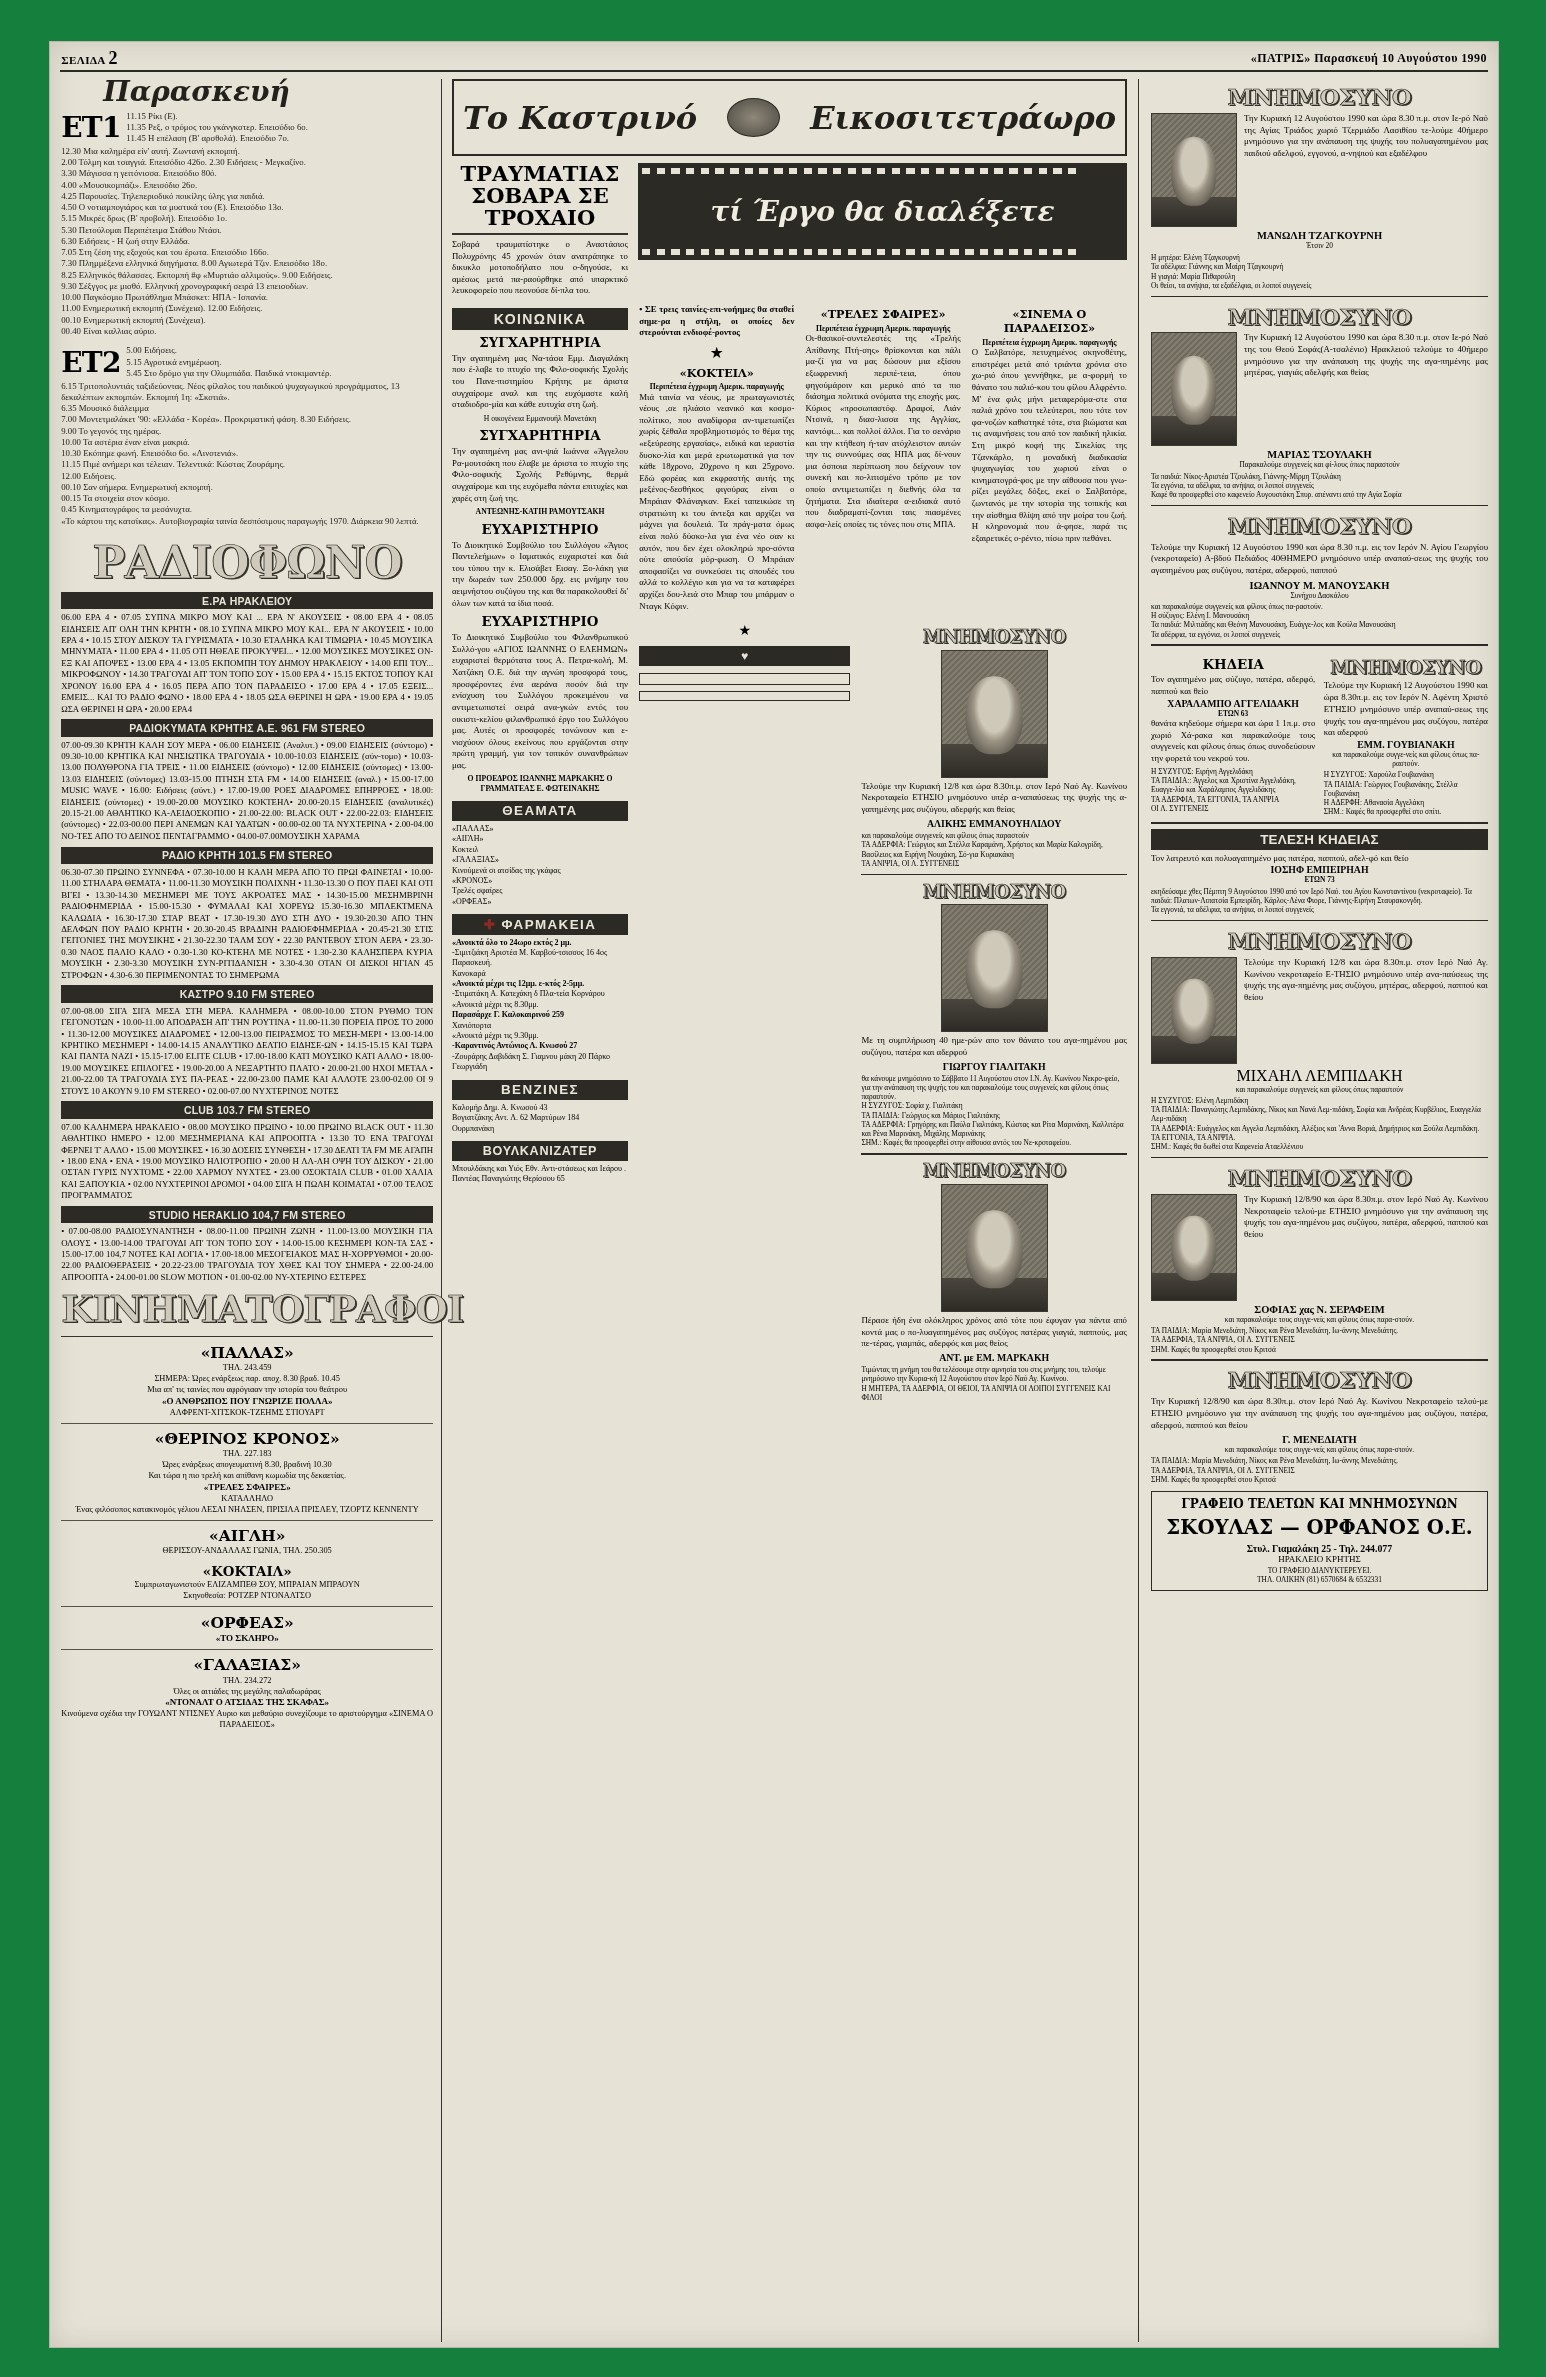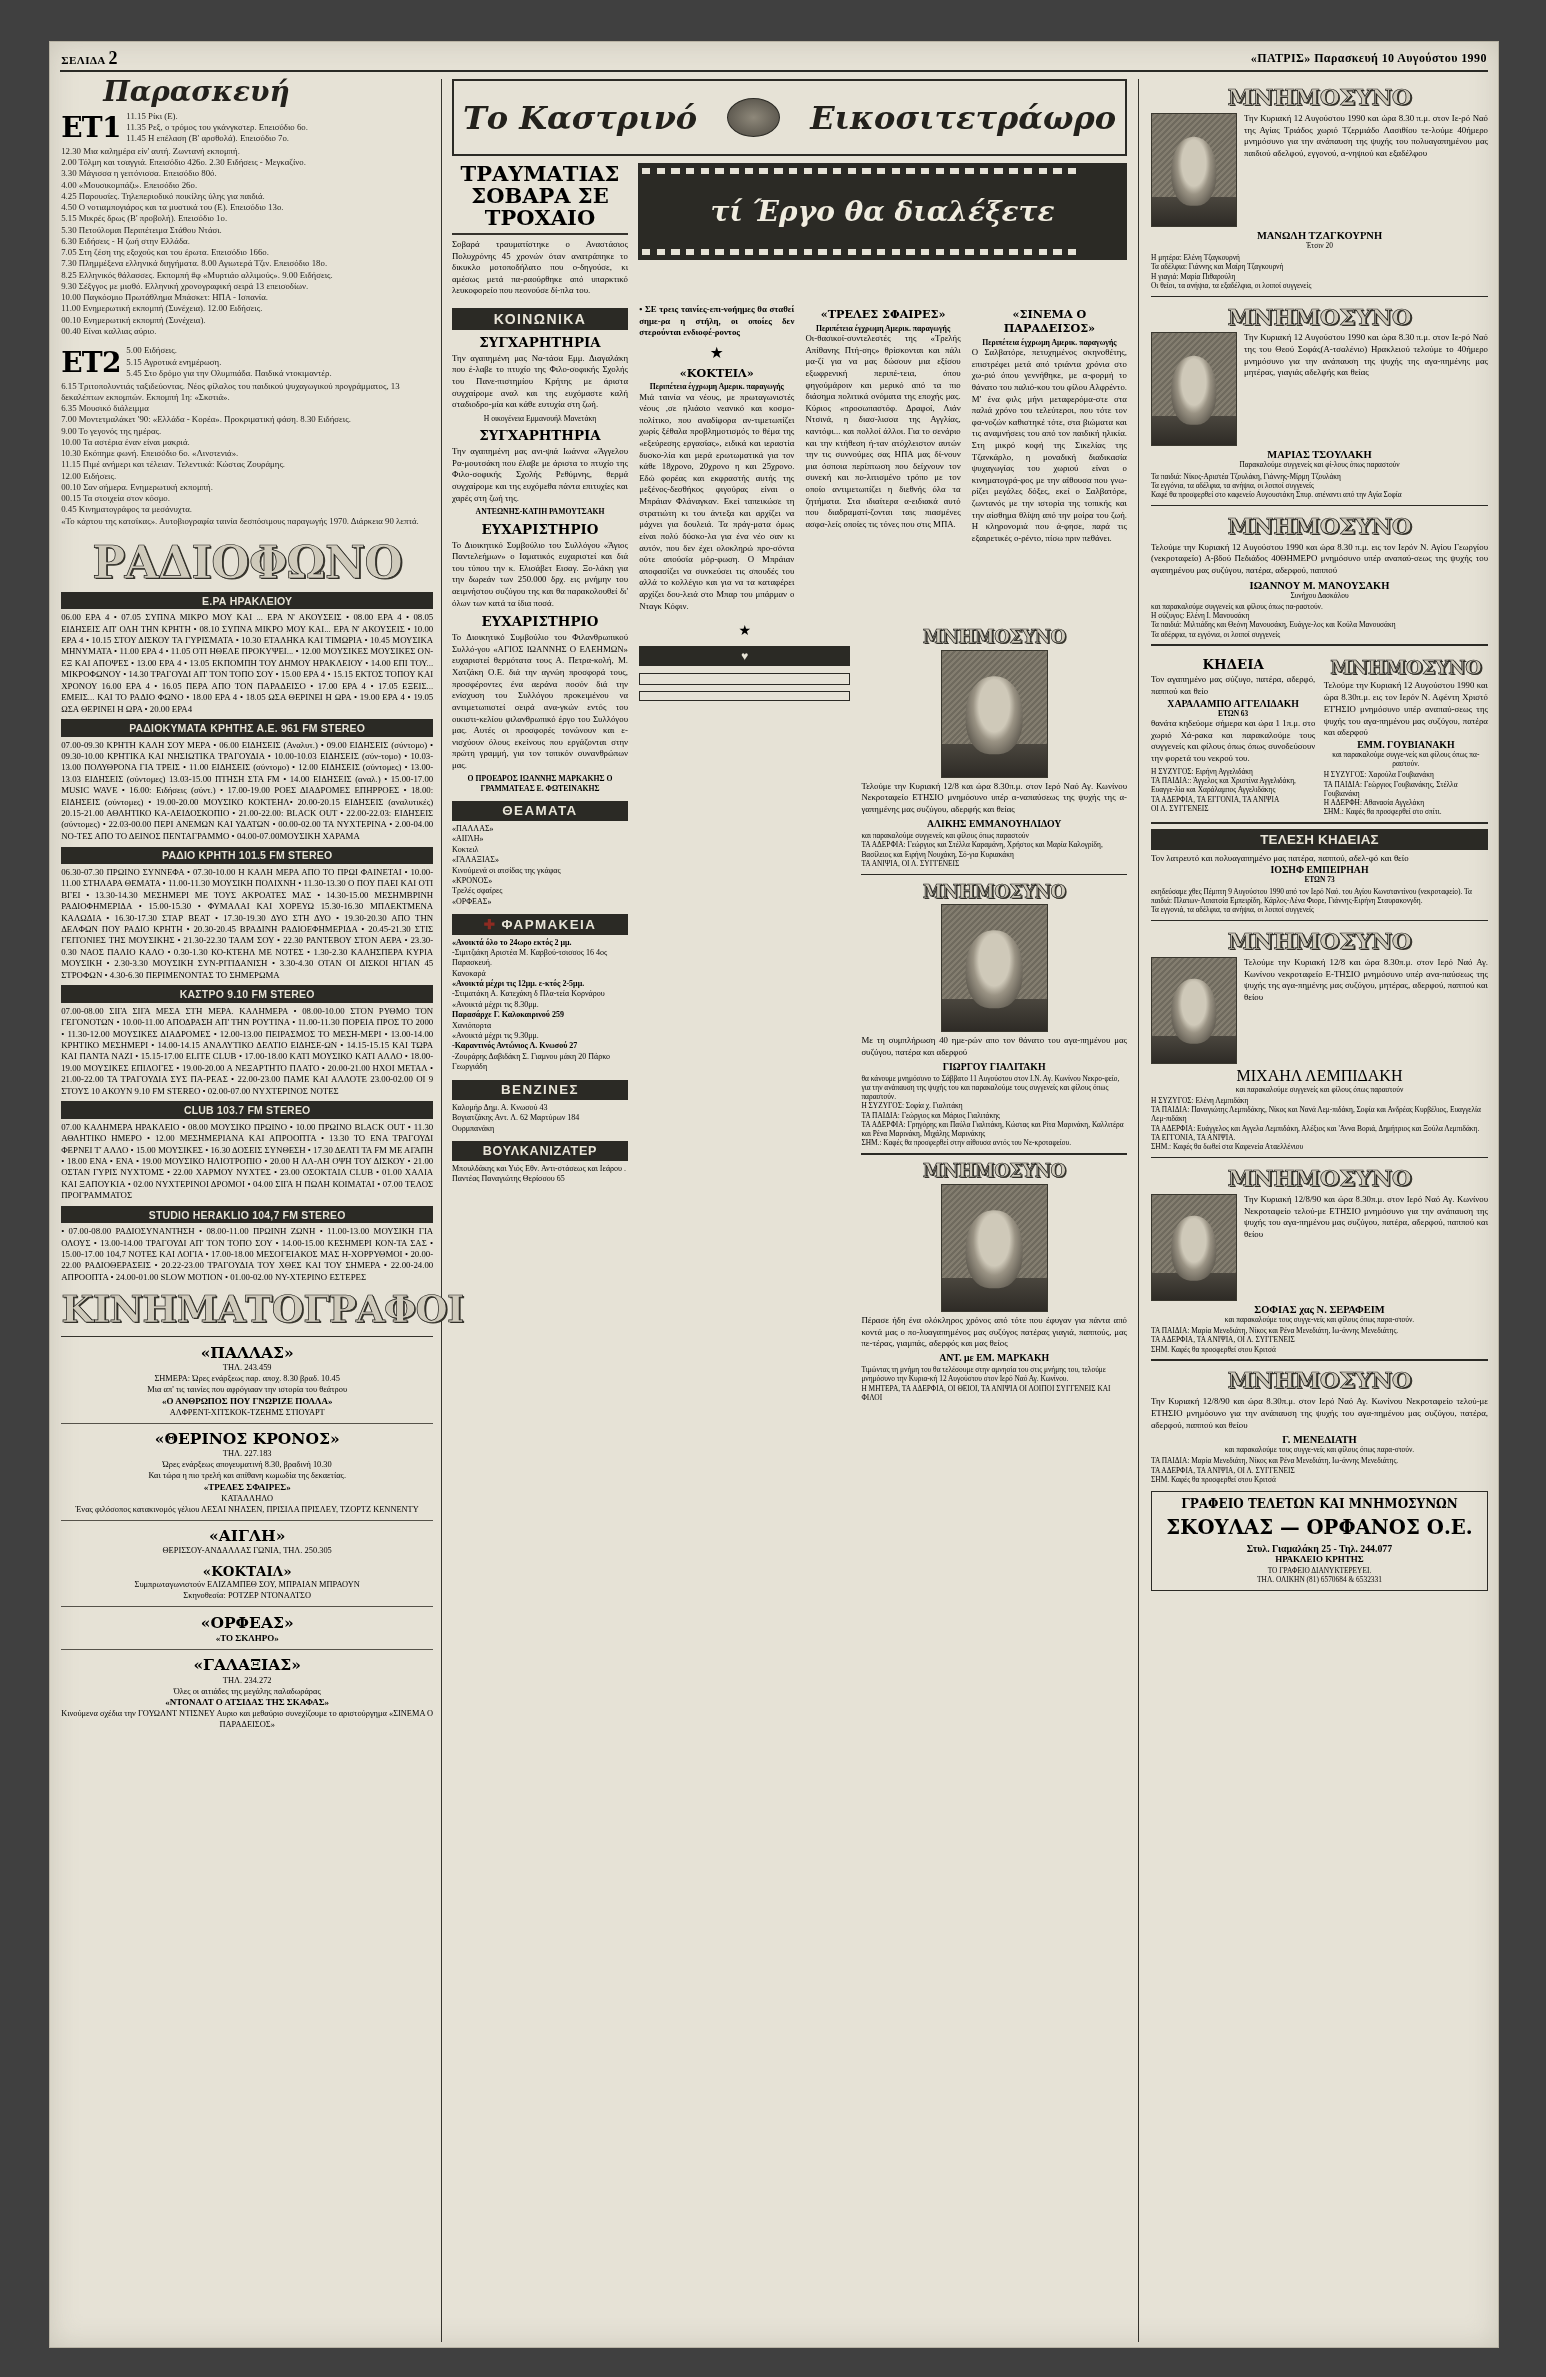"ΣΕΛΙΔΑ 2" .page { background: #404040 -> #15803d }
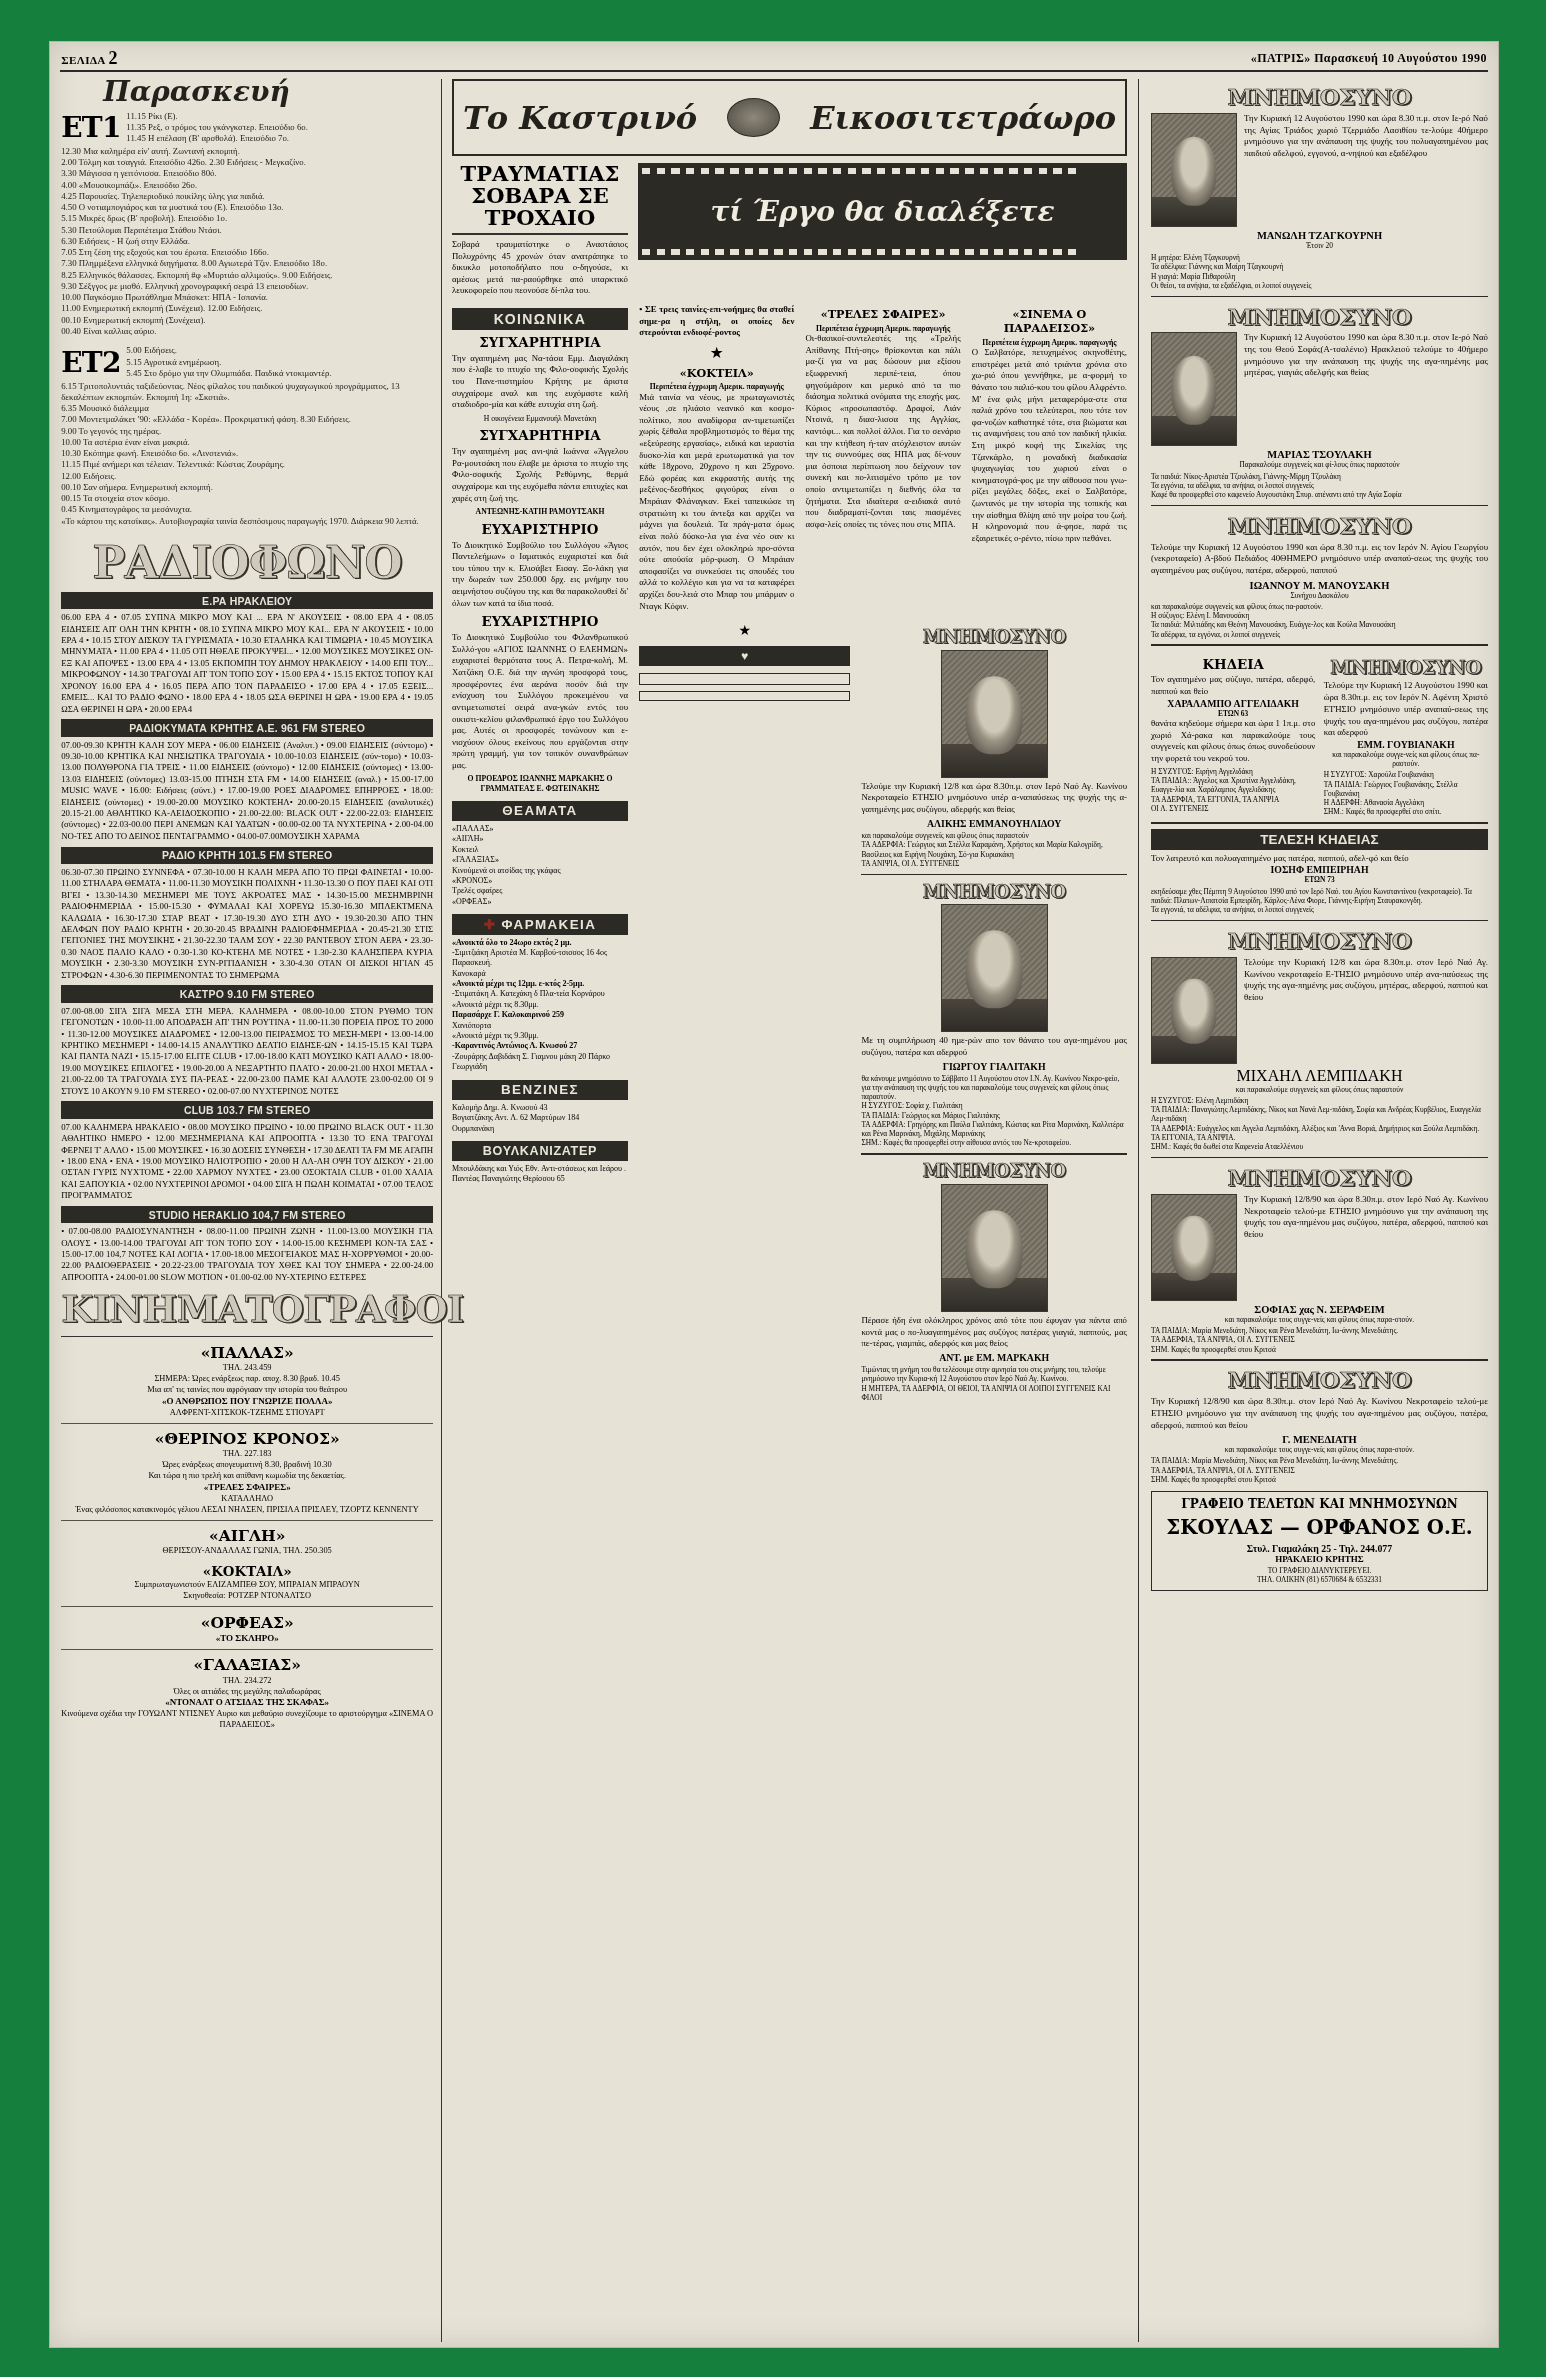"ΗΡΑΚΛΕΙΟ ΚΡΗΤΗΣ" div { font-weight: bold -> normal }
